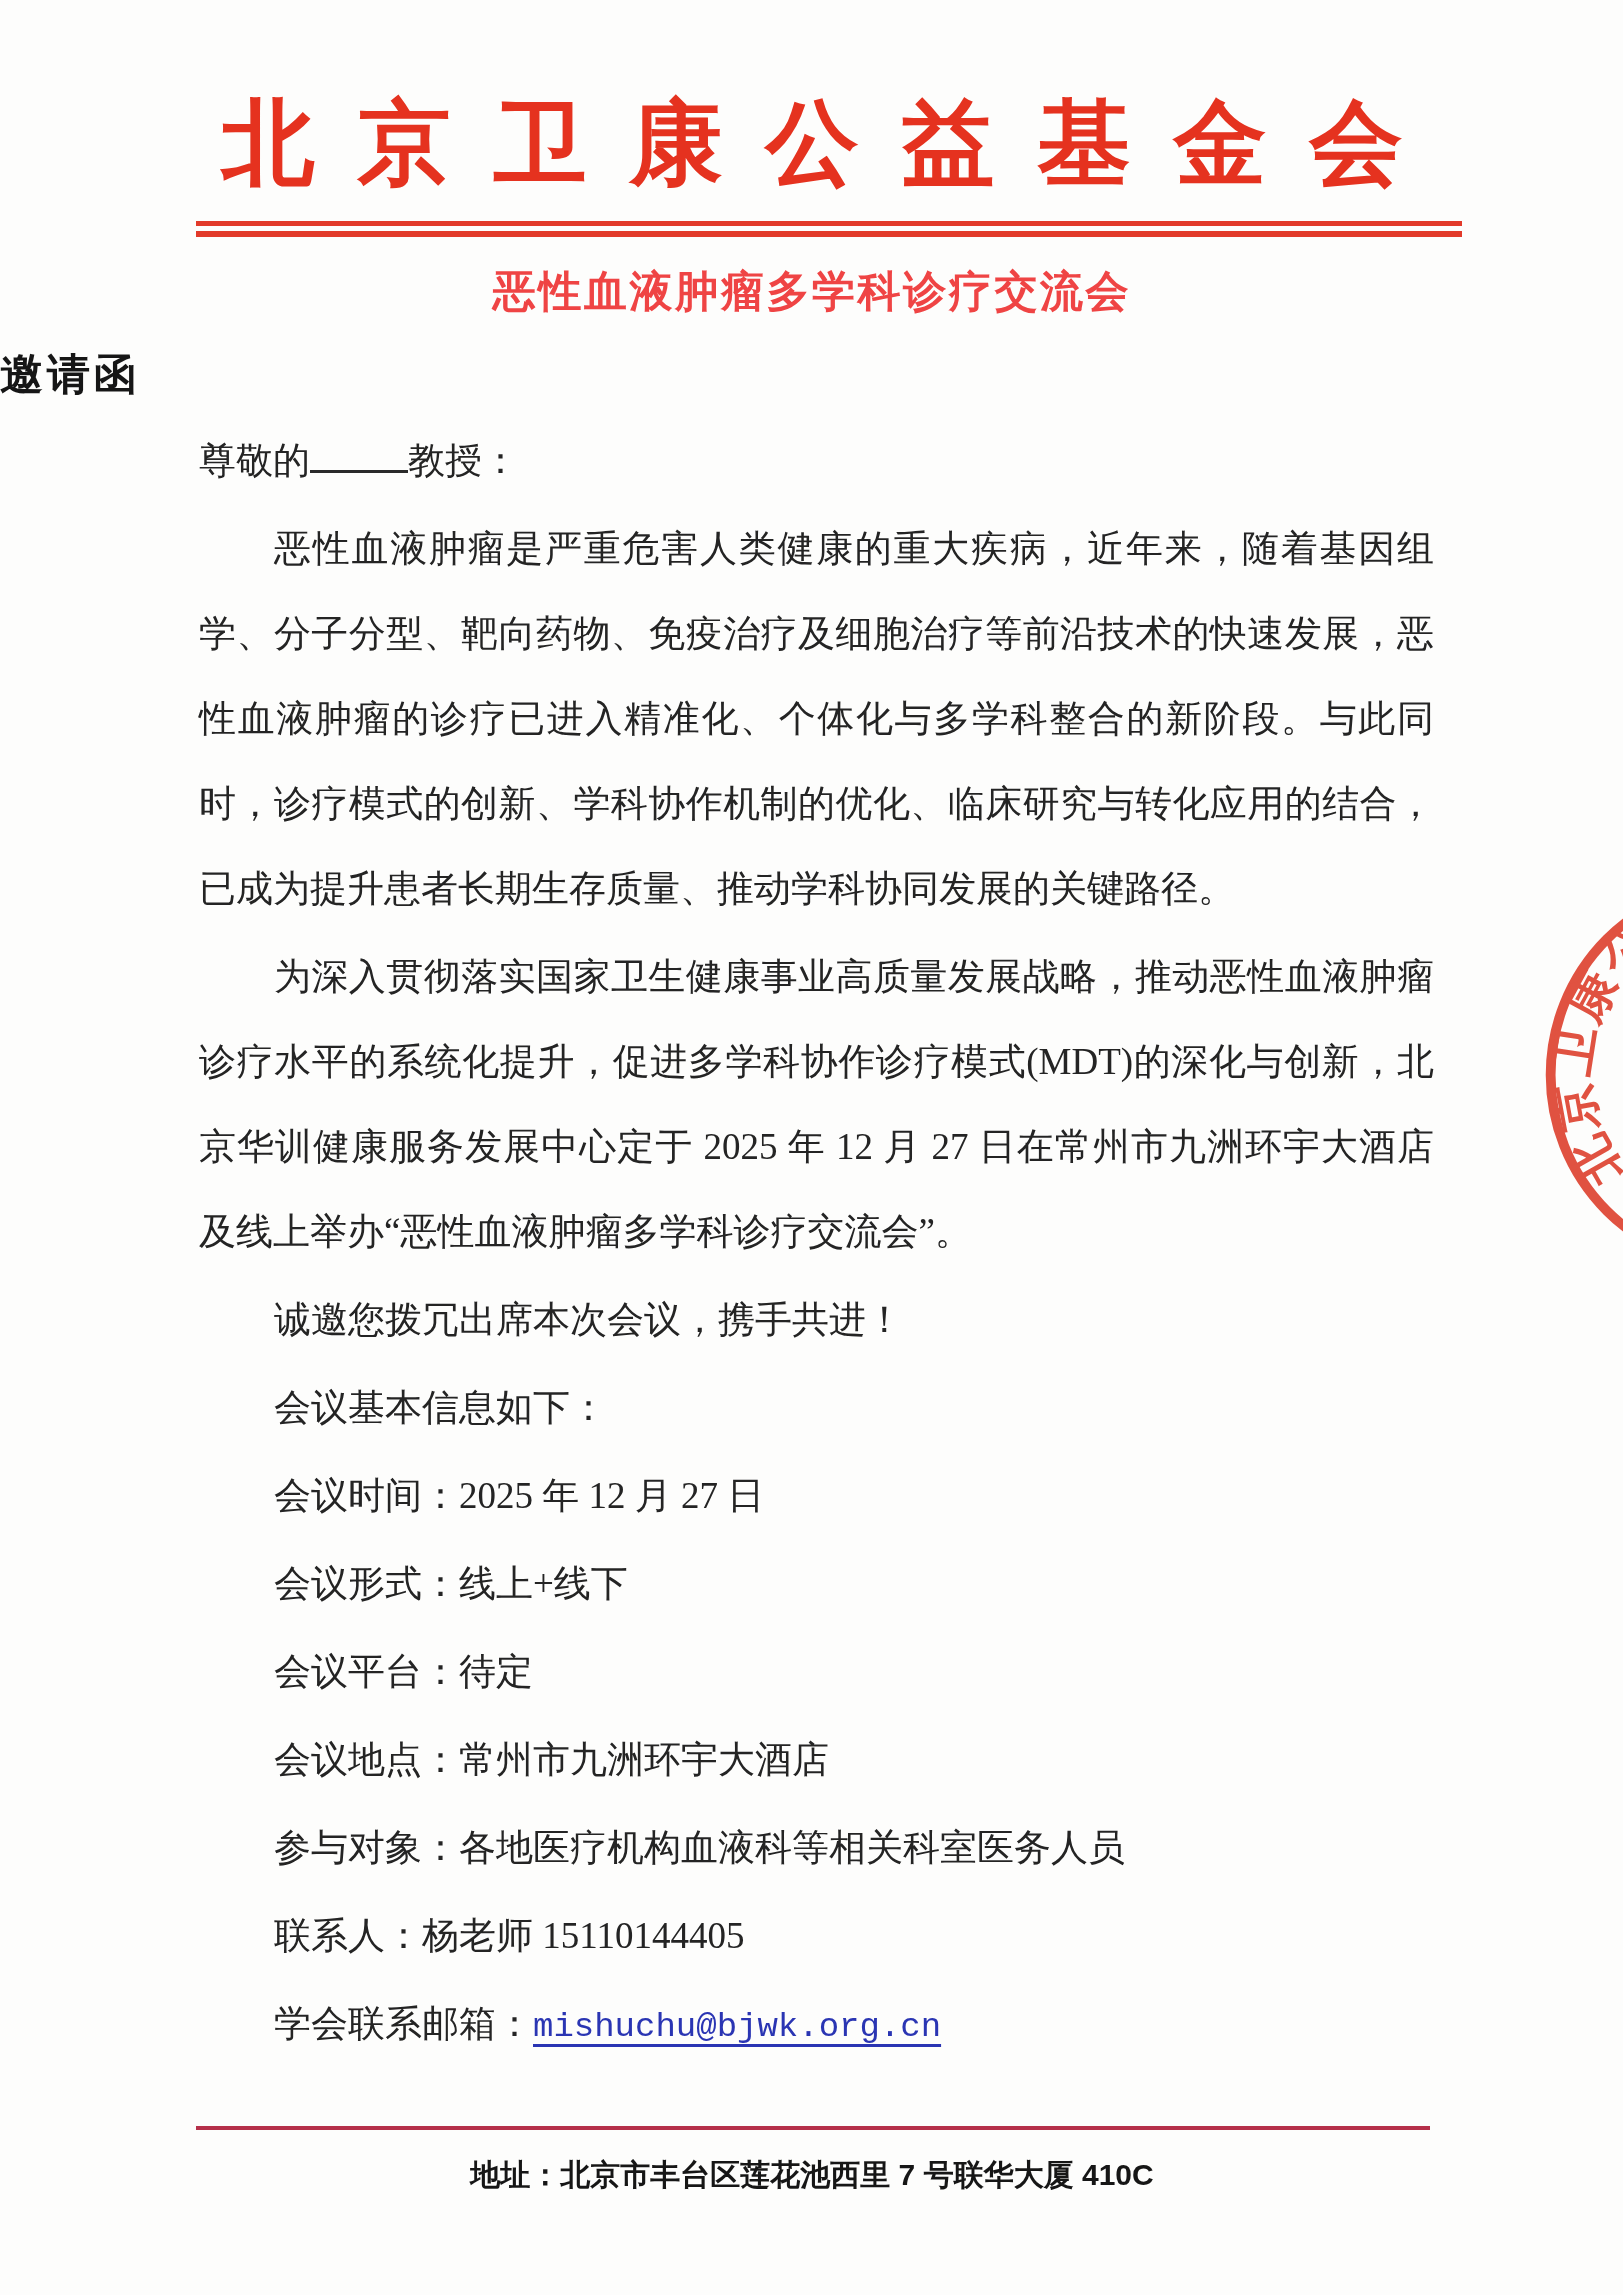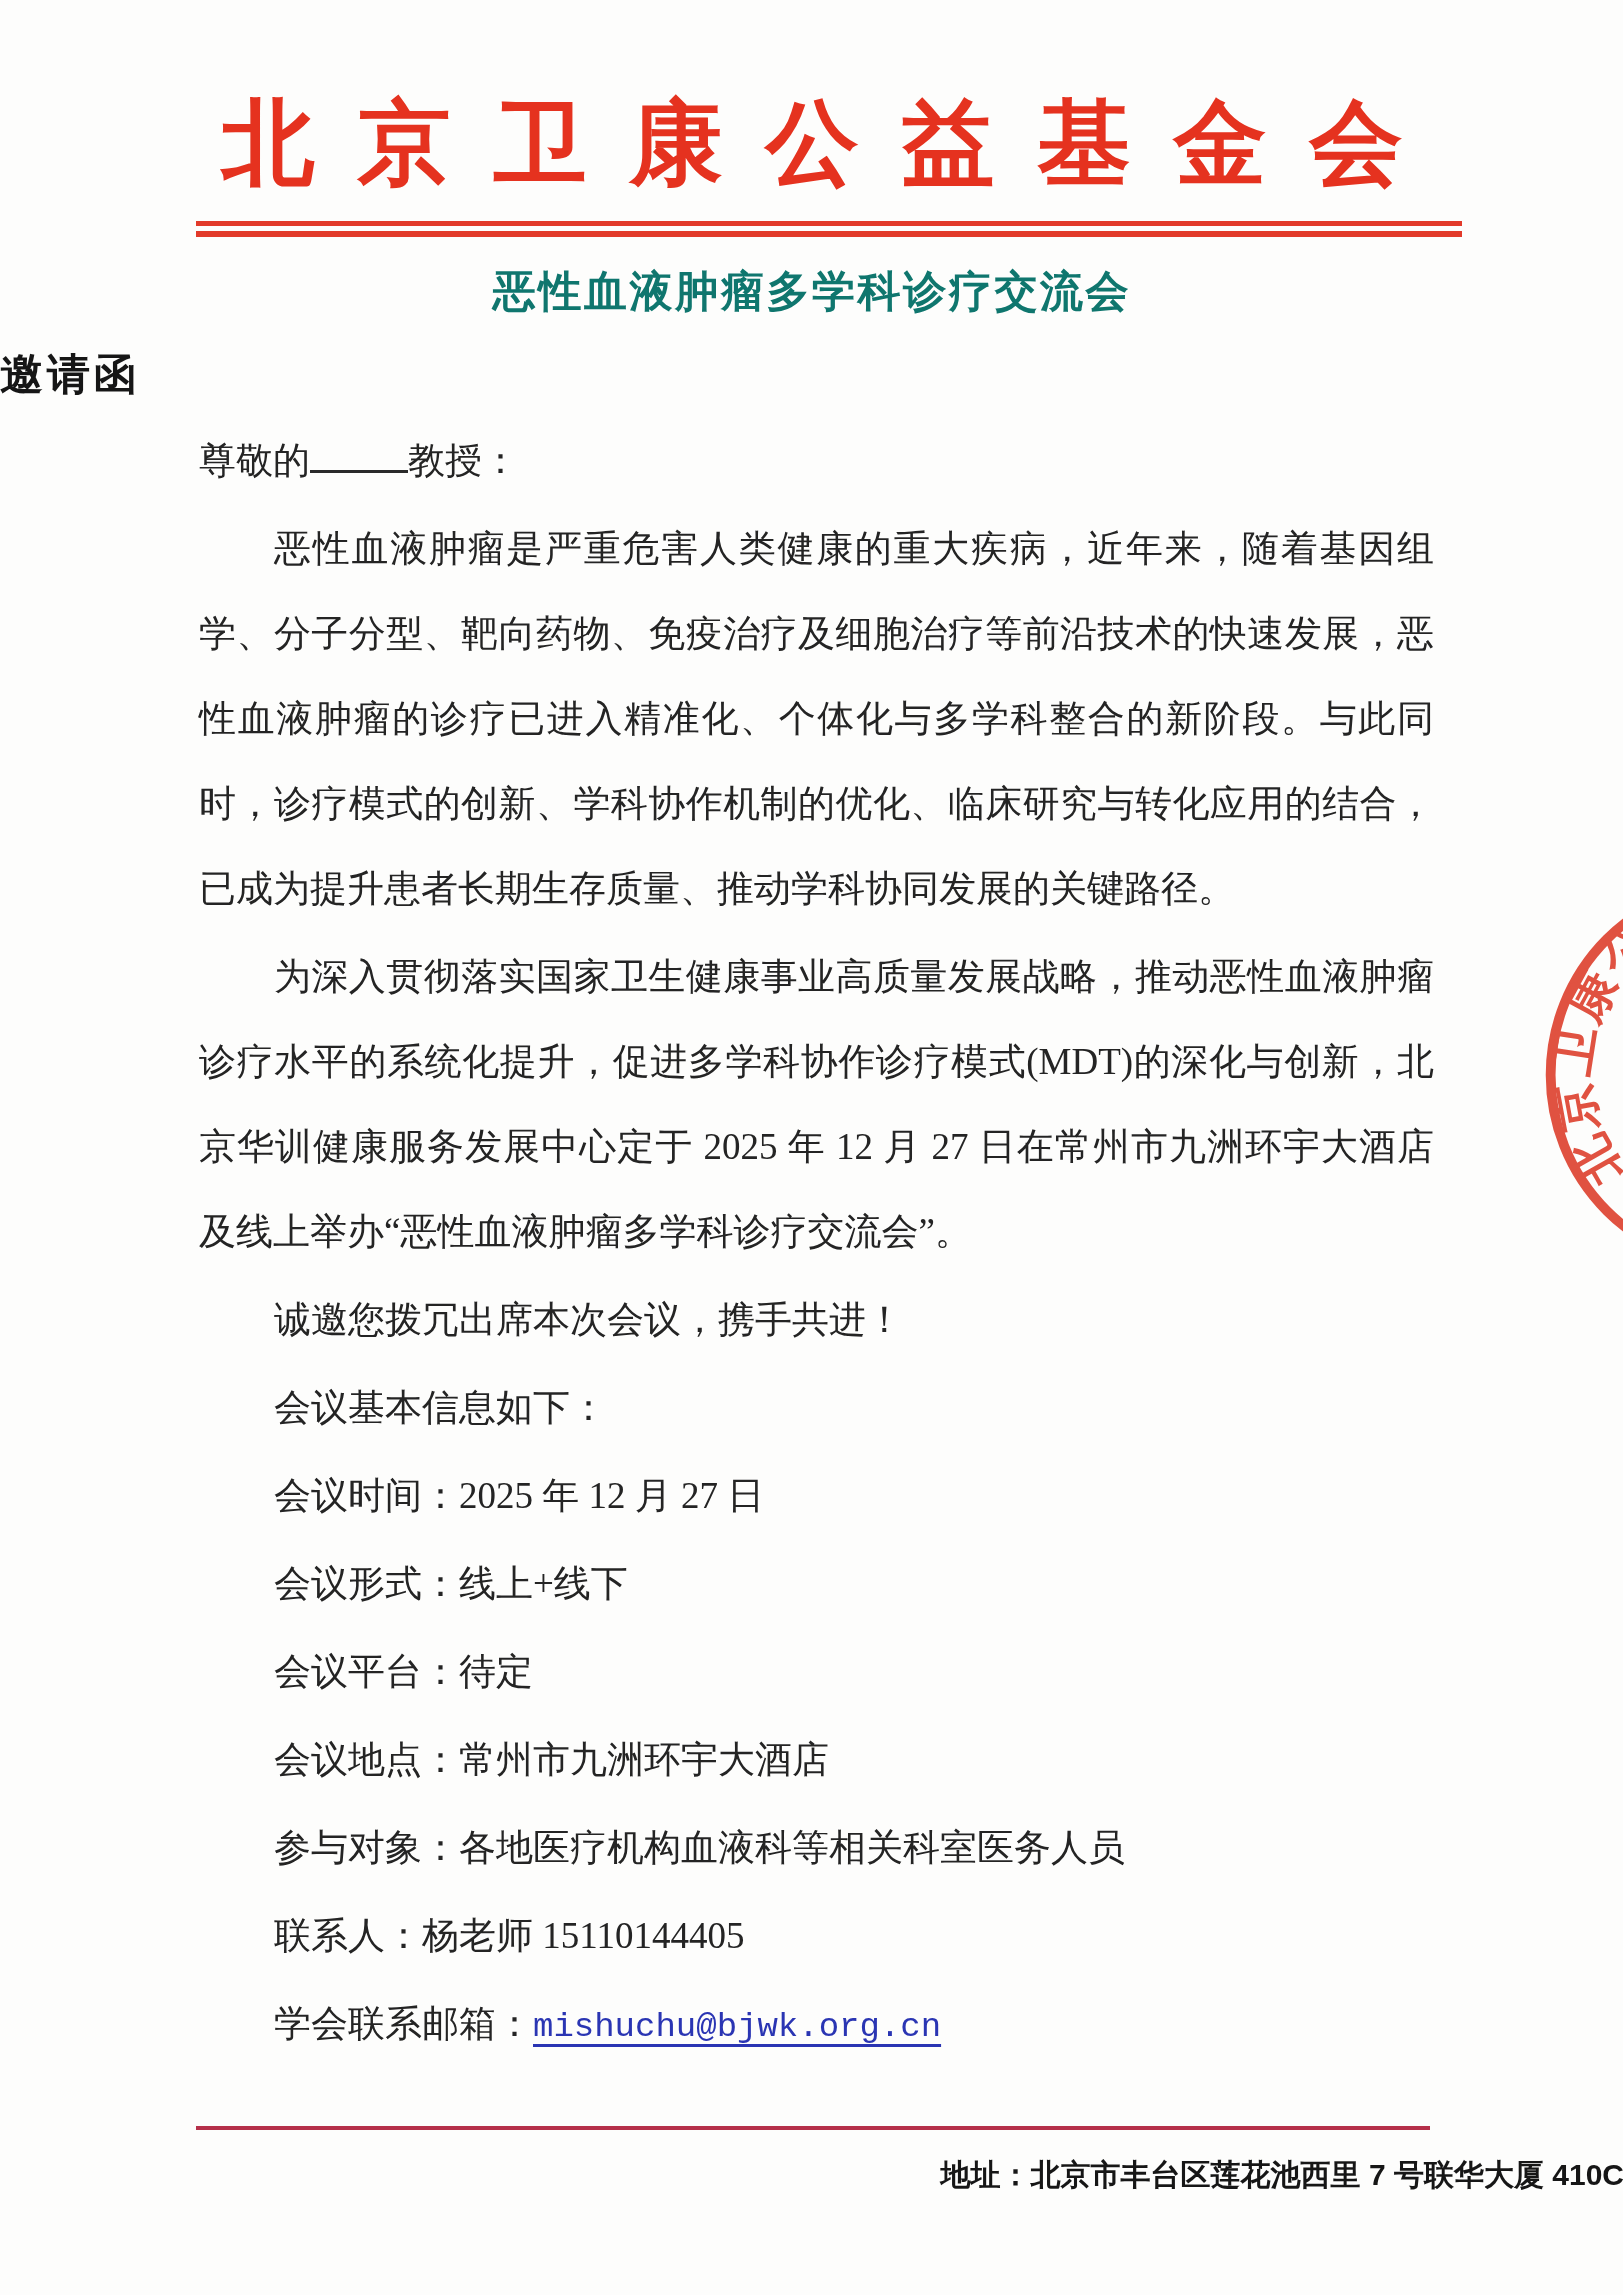"恶性血液肿瘤多学科诊疗交流会" .doc-title { color: #0f766e -> #ef4444 }
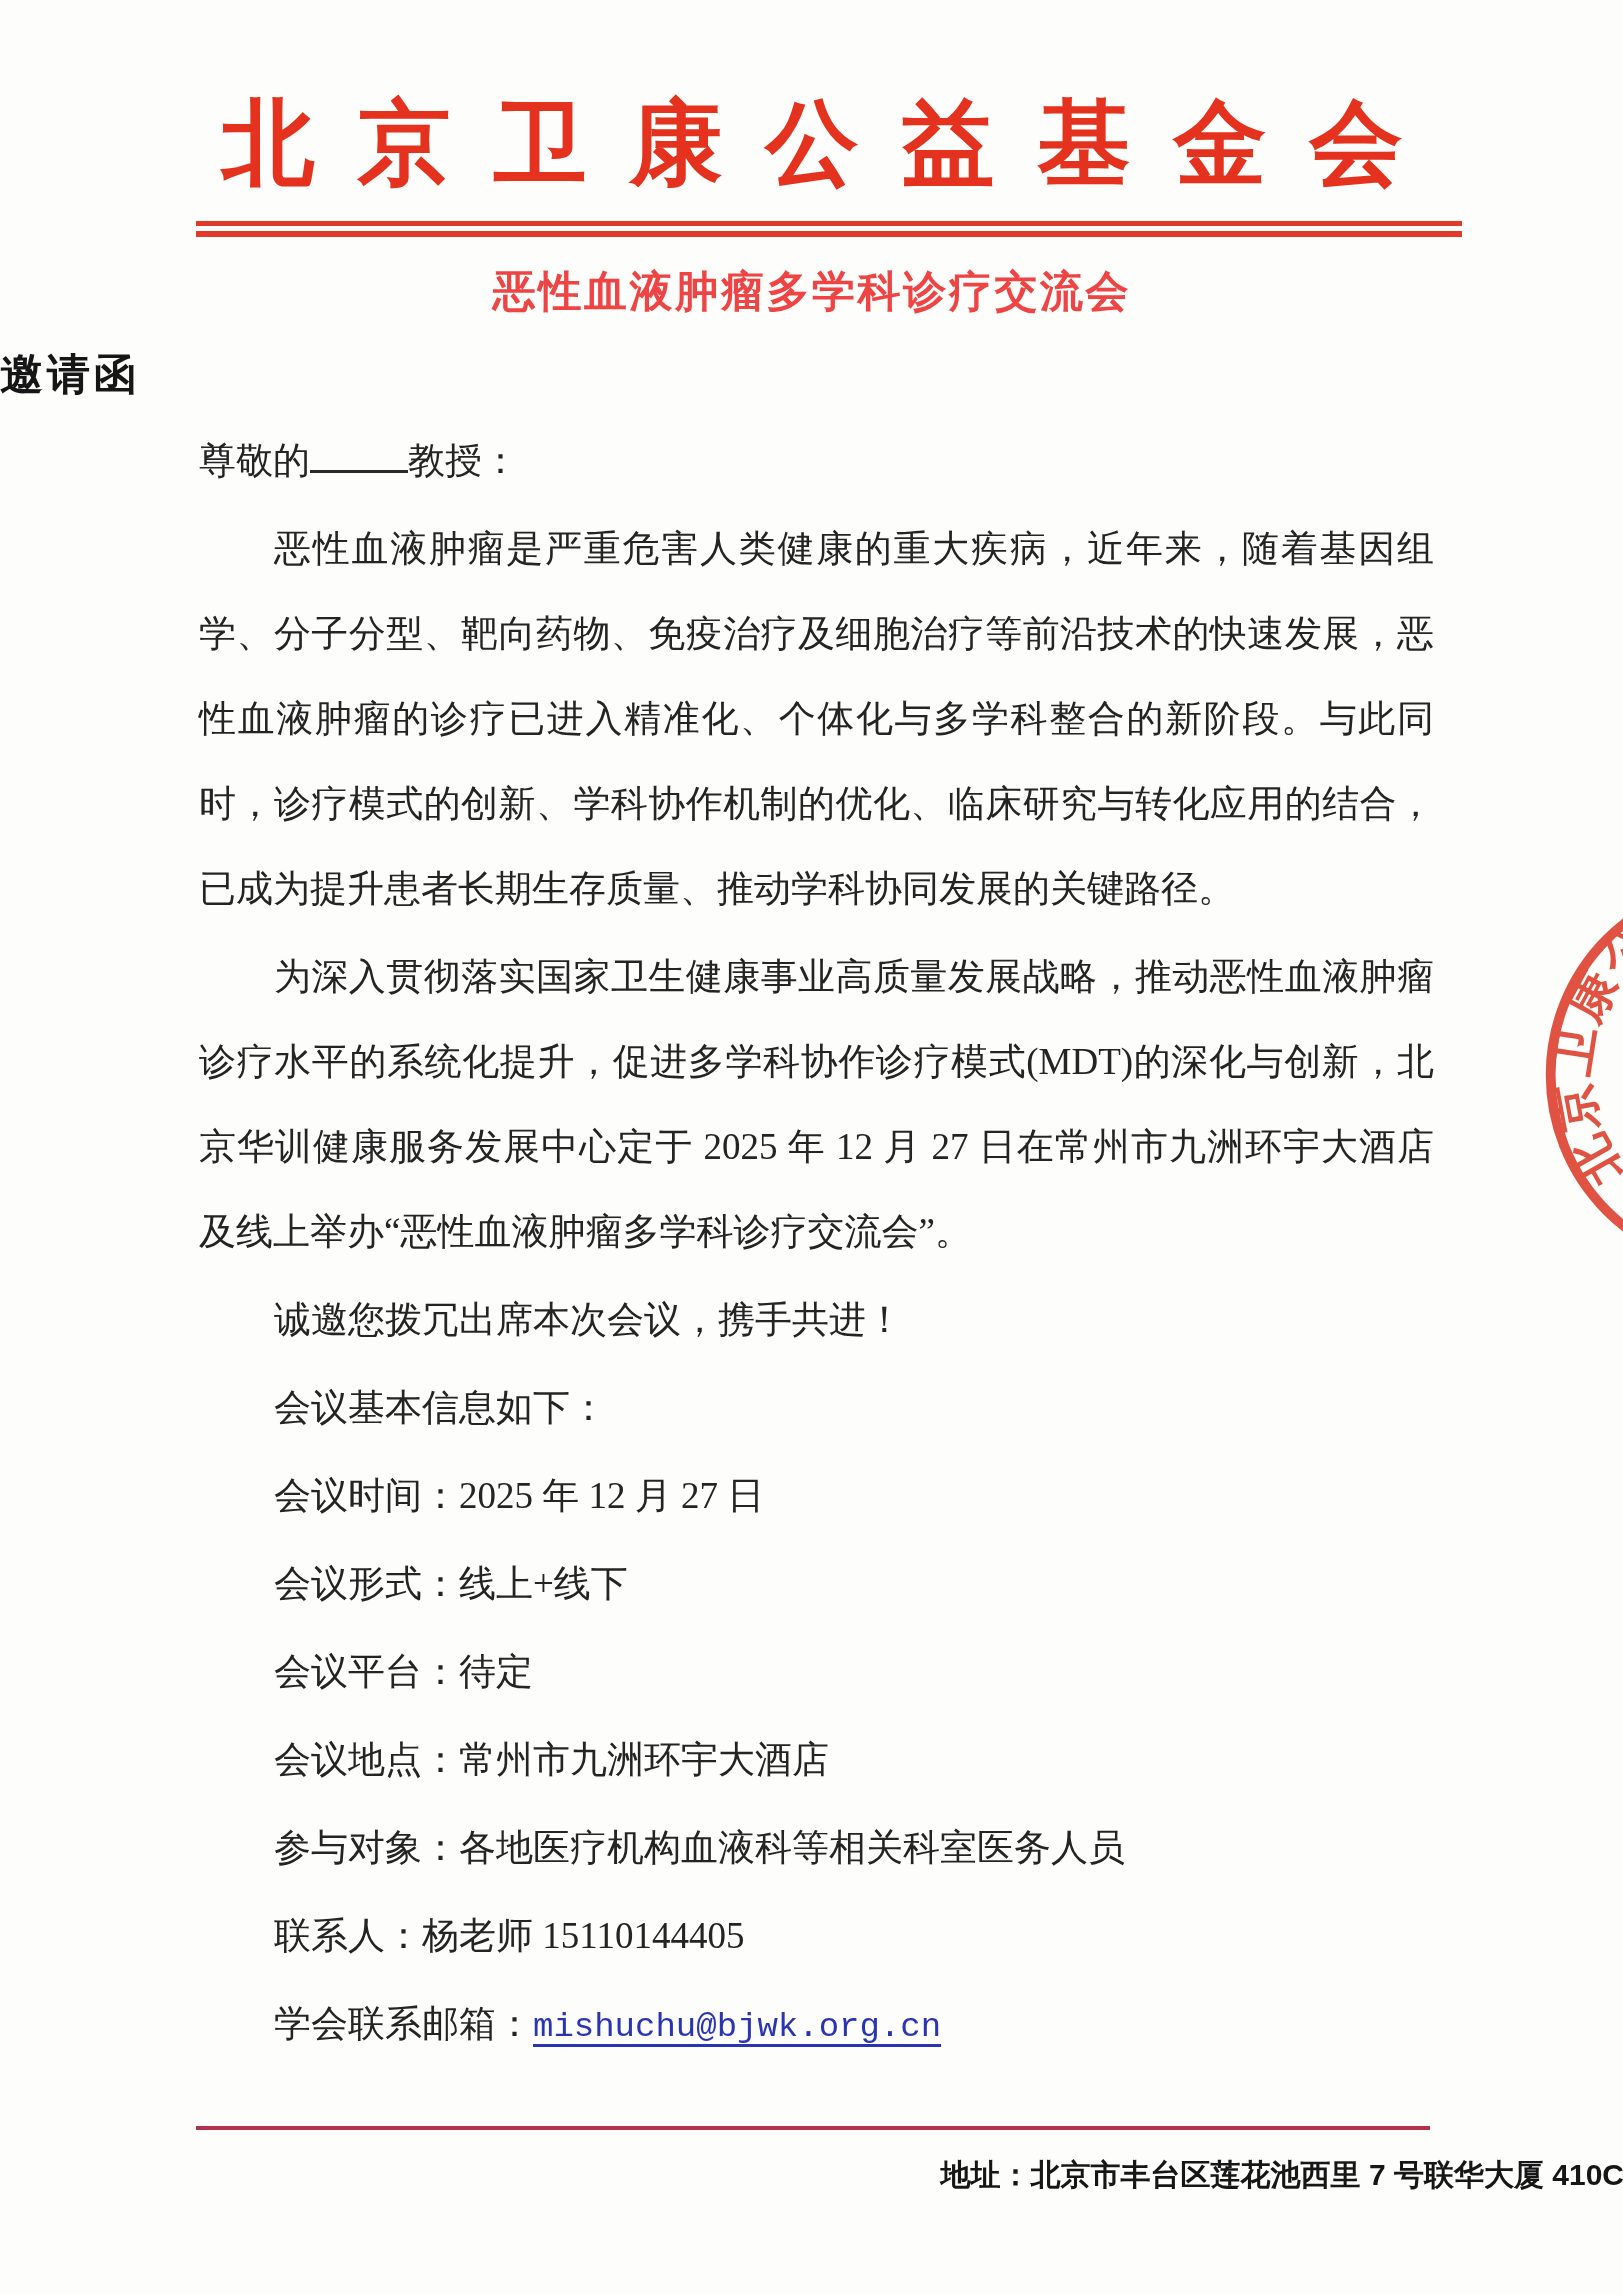"地址：北京市丰台区莲花池西里 7 号联华大厦 410C" .footer-address { text-align: right -> center }
